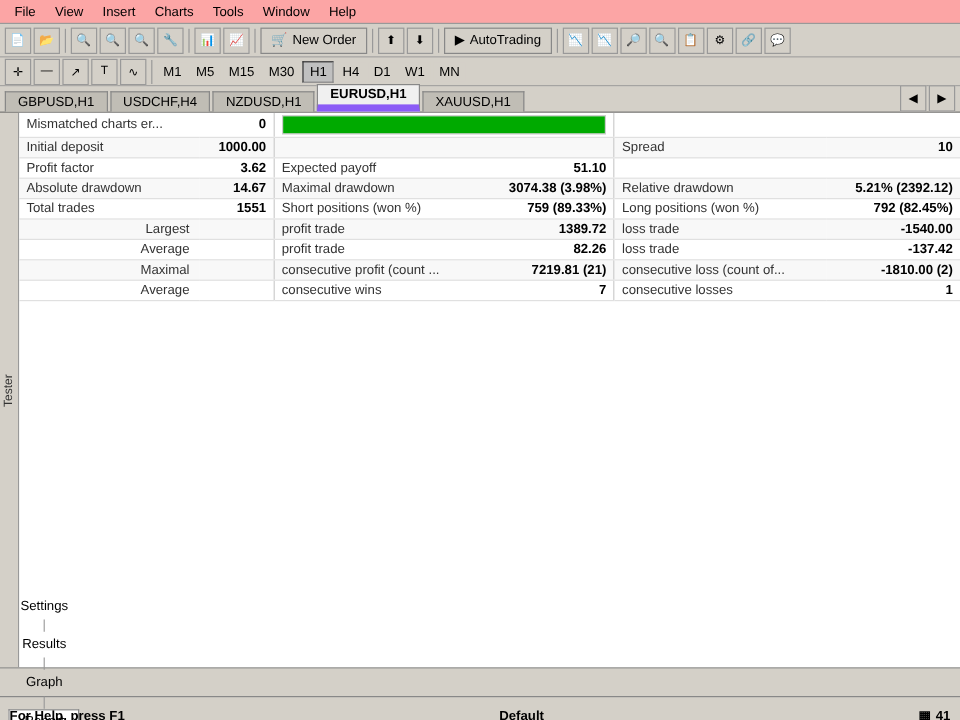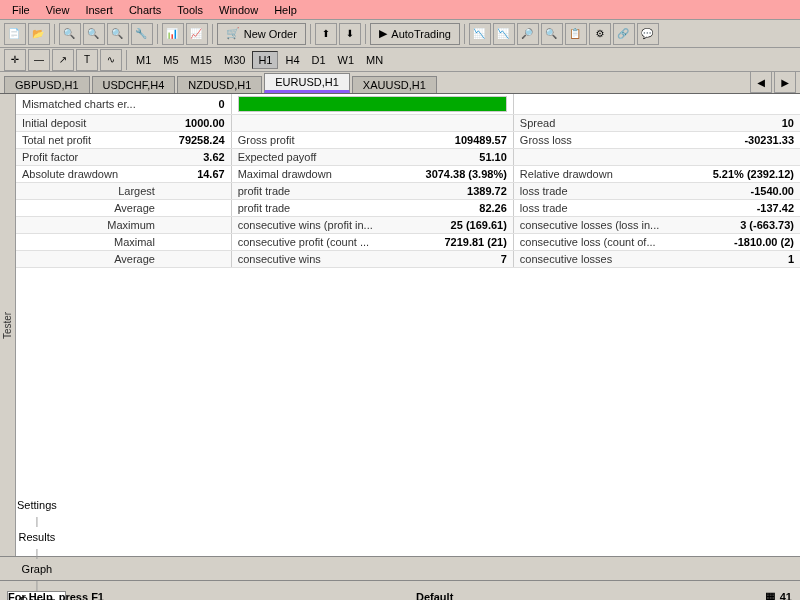"EURUSD,H1" .chart-tab.active { border-bottom: 3px solid #8b5cf6 -> 6px solid #8b5cf6; font-weight: none -> bold }
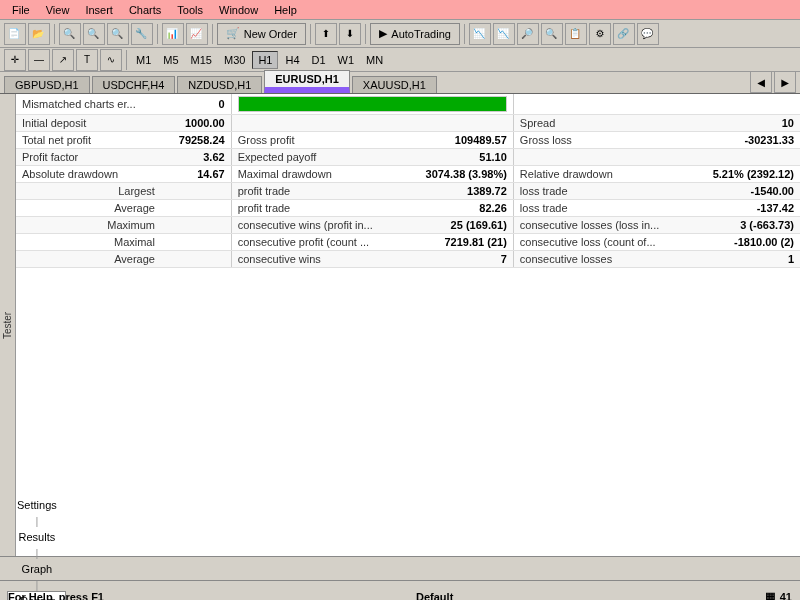"Total net profit" tr { html: <tr> <td>Total net profit</td> <td>79258.24</td> <td>Gross profit</td> <td>109489.57</td> <td>Gross loss</td> <td>-30231.33</td> </tr> -> none }
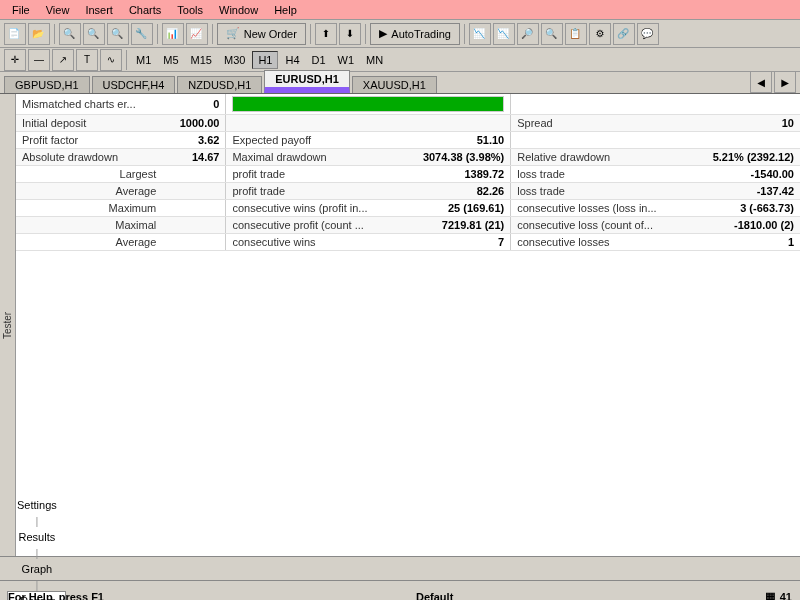"Total trades" tr { html: none -> <tr> <td>Total trades</td> <td>1551</td> <td>Short positions (won %)</td> <td>759 (89.33%)</td> <td>Long positions (won %)</td> <td>792 (82.45%)</td> </tr> }
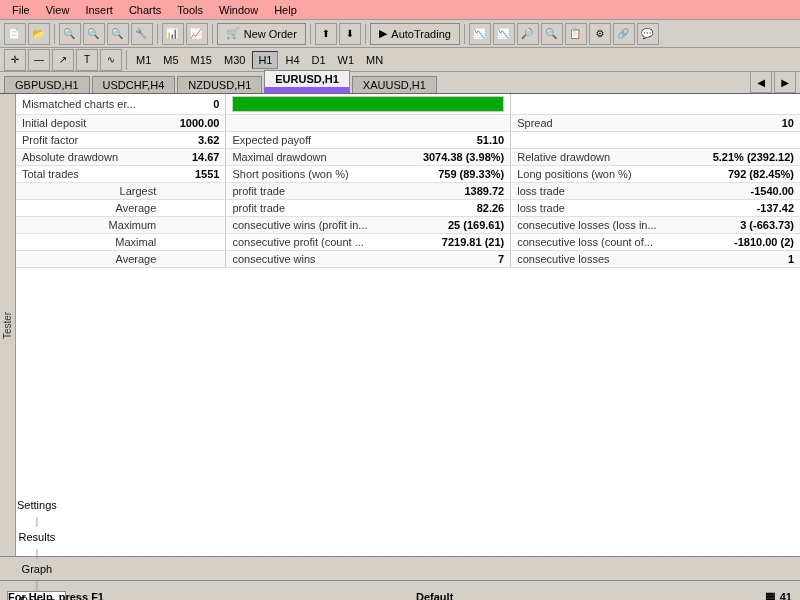"Maximum" tr { html: <tr> <td>Maximum</td> <td></td> <td>consecutive wins (profit in...</td> <td>25 (169.61)</td> <td>consecutive losses (loss in...</td> <td>3 (-663.73)</td> </tr> -> none }
